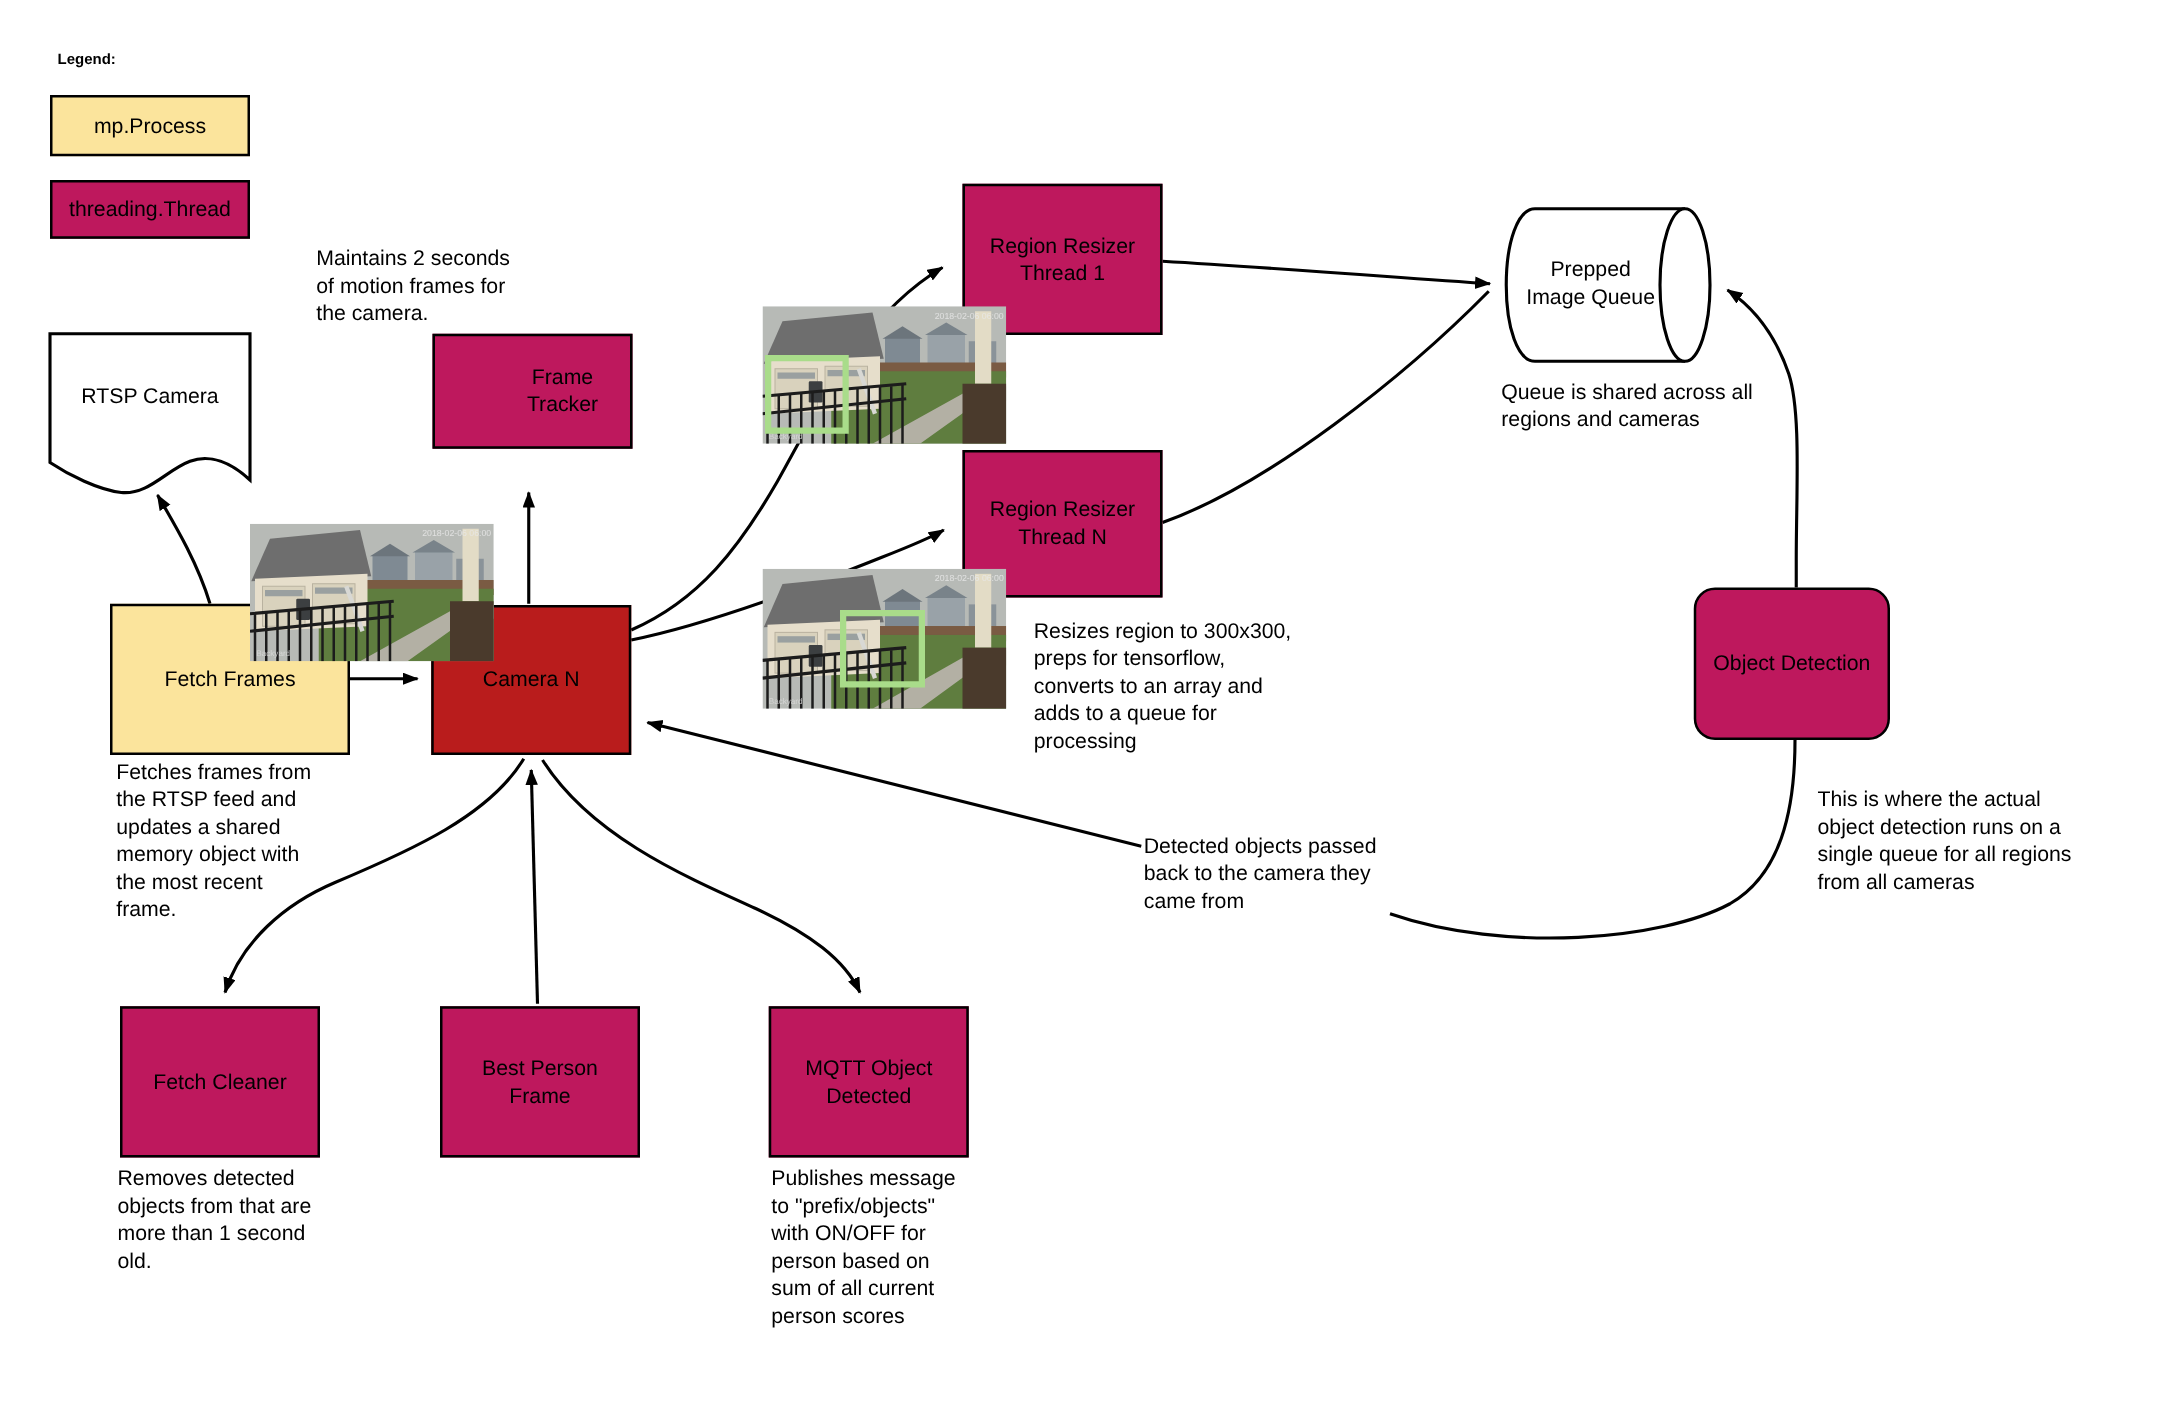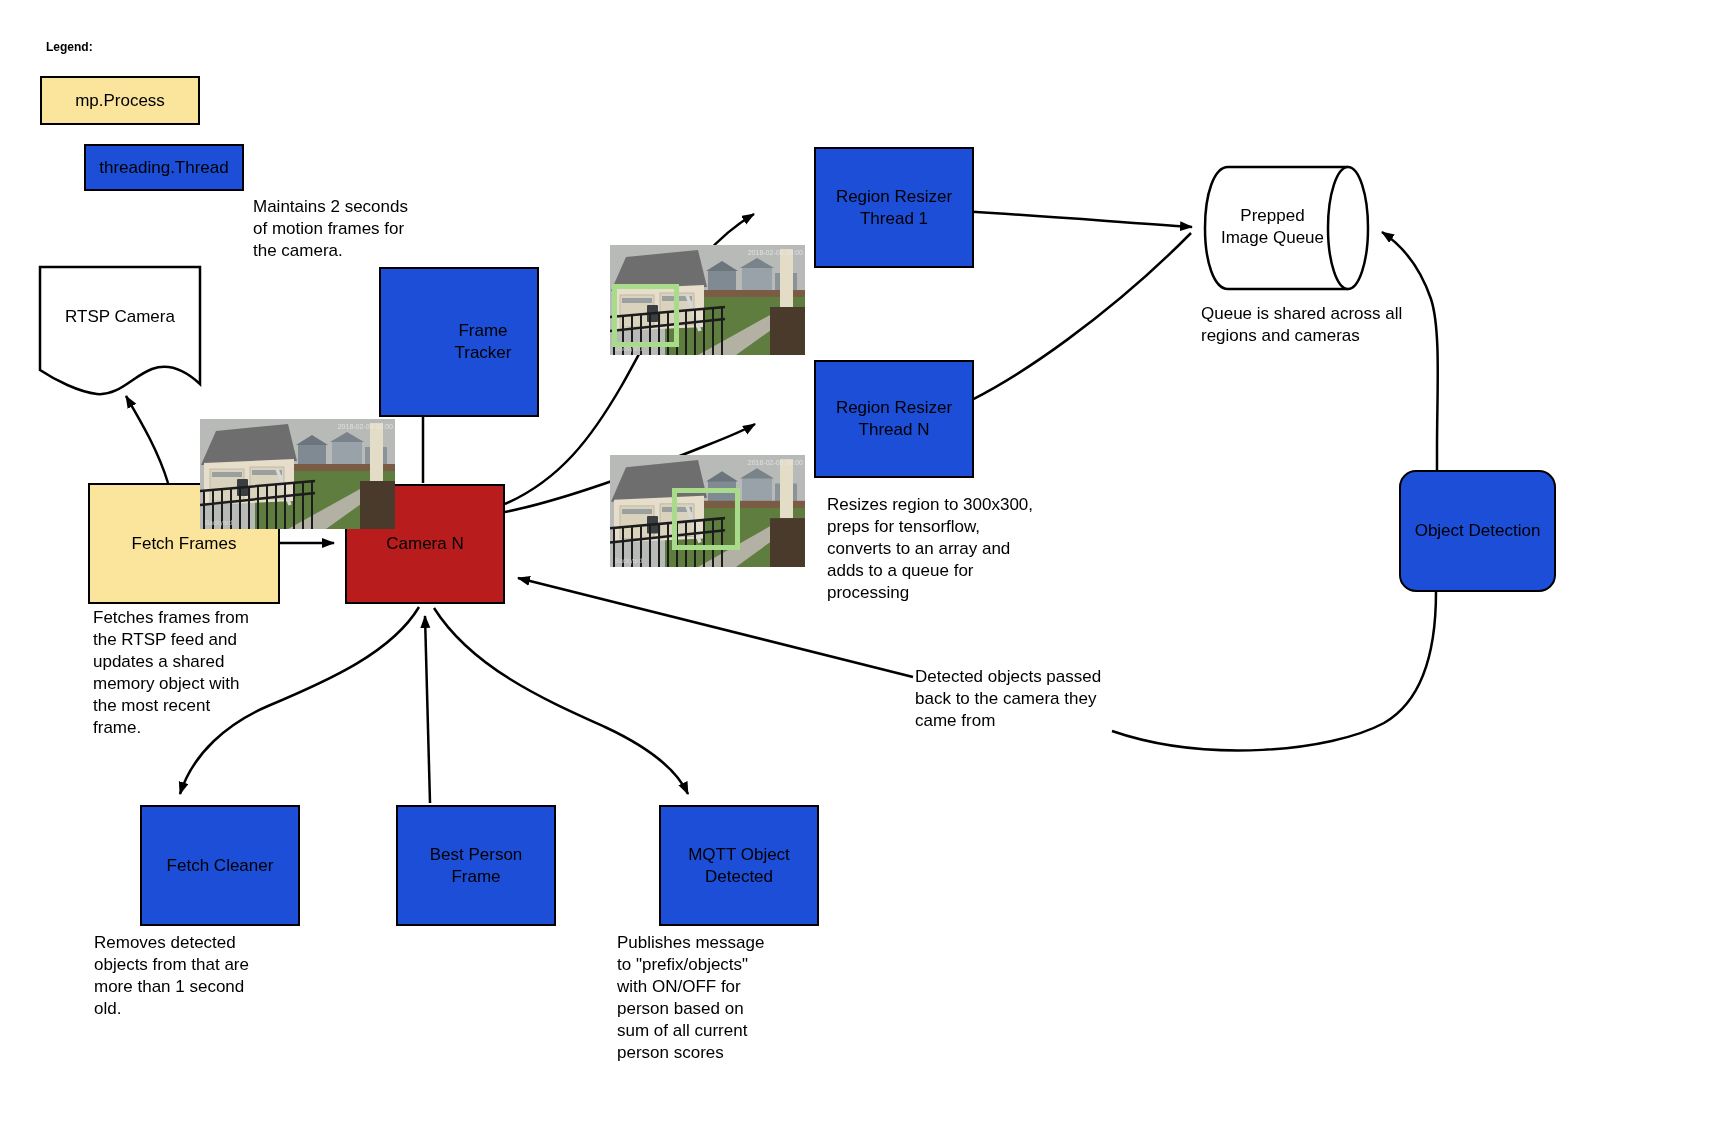"threading.Thread" .node.thread { background: #1d4ed8 -> #be185d; margin-left: 44px -> none }
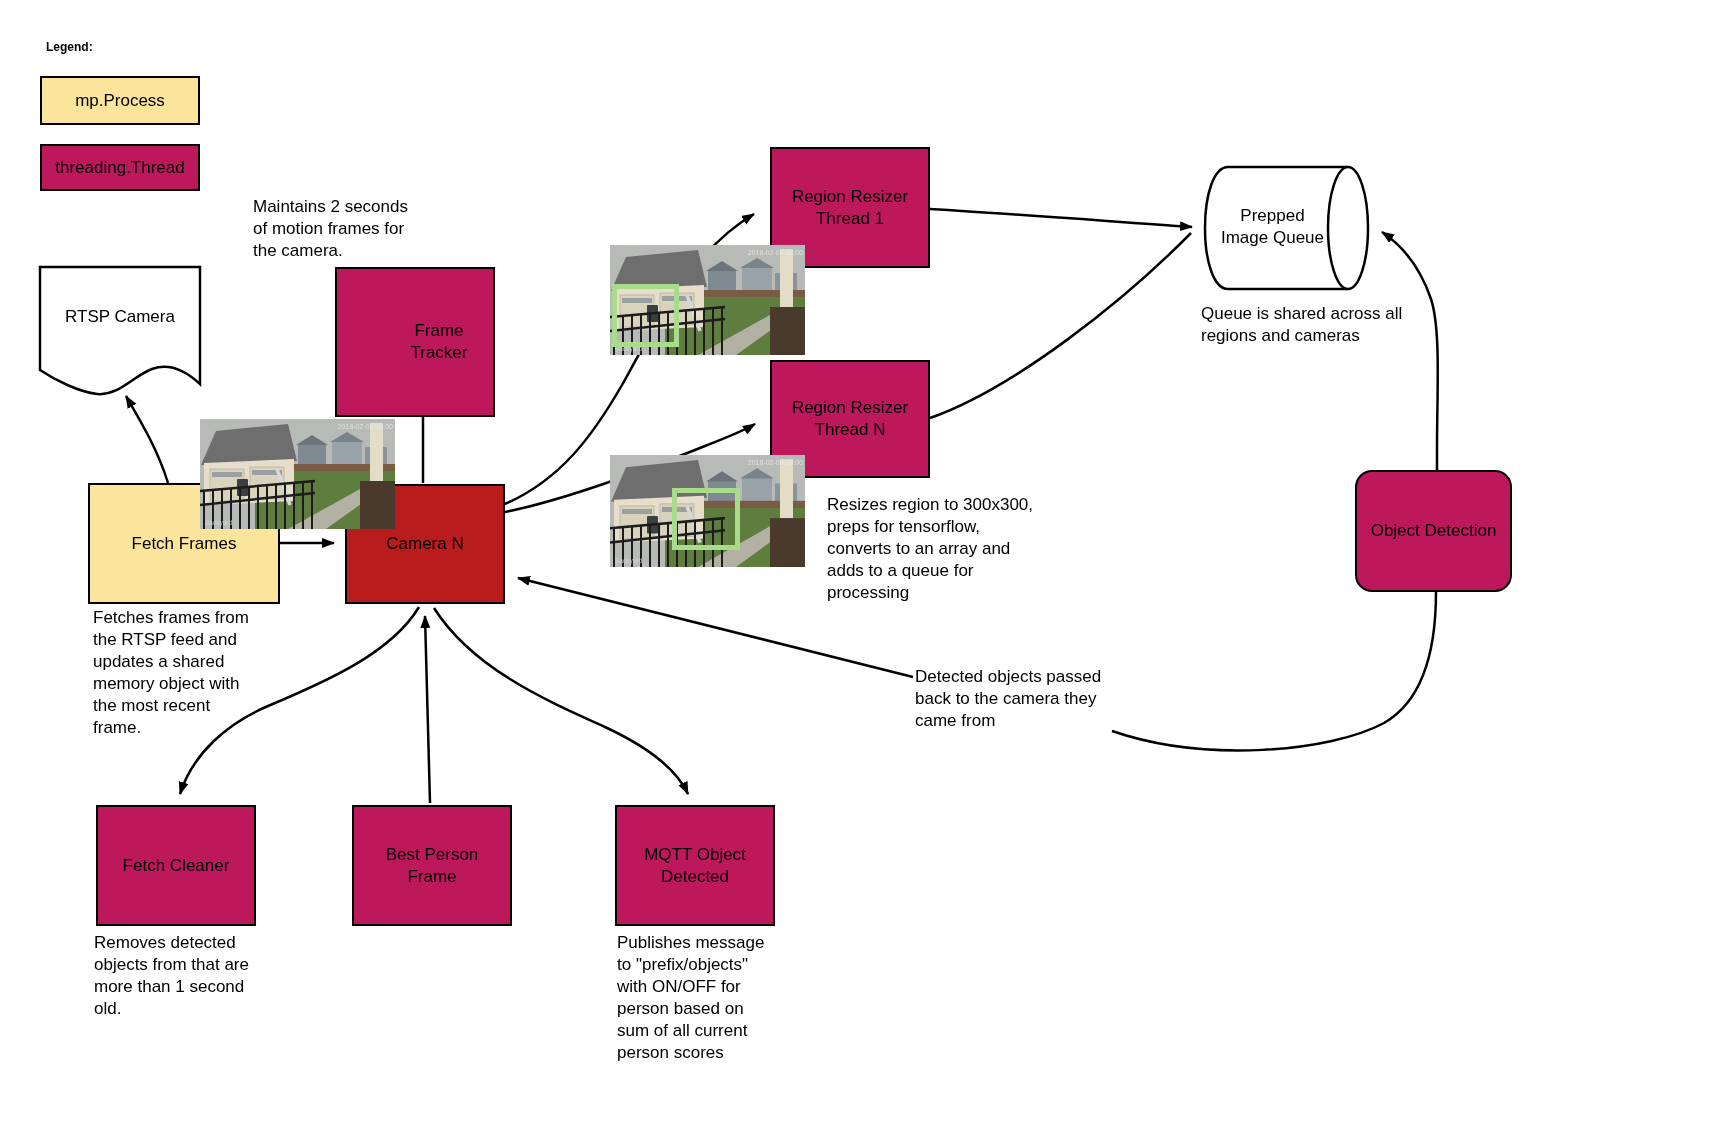"Frame Tracker" div.node { height: 150px -> 92px; left: 335px -> 346px }
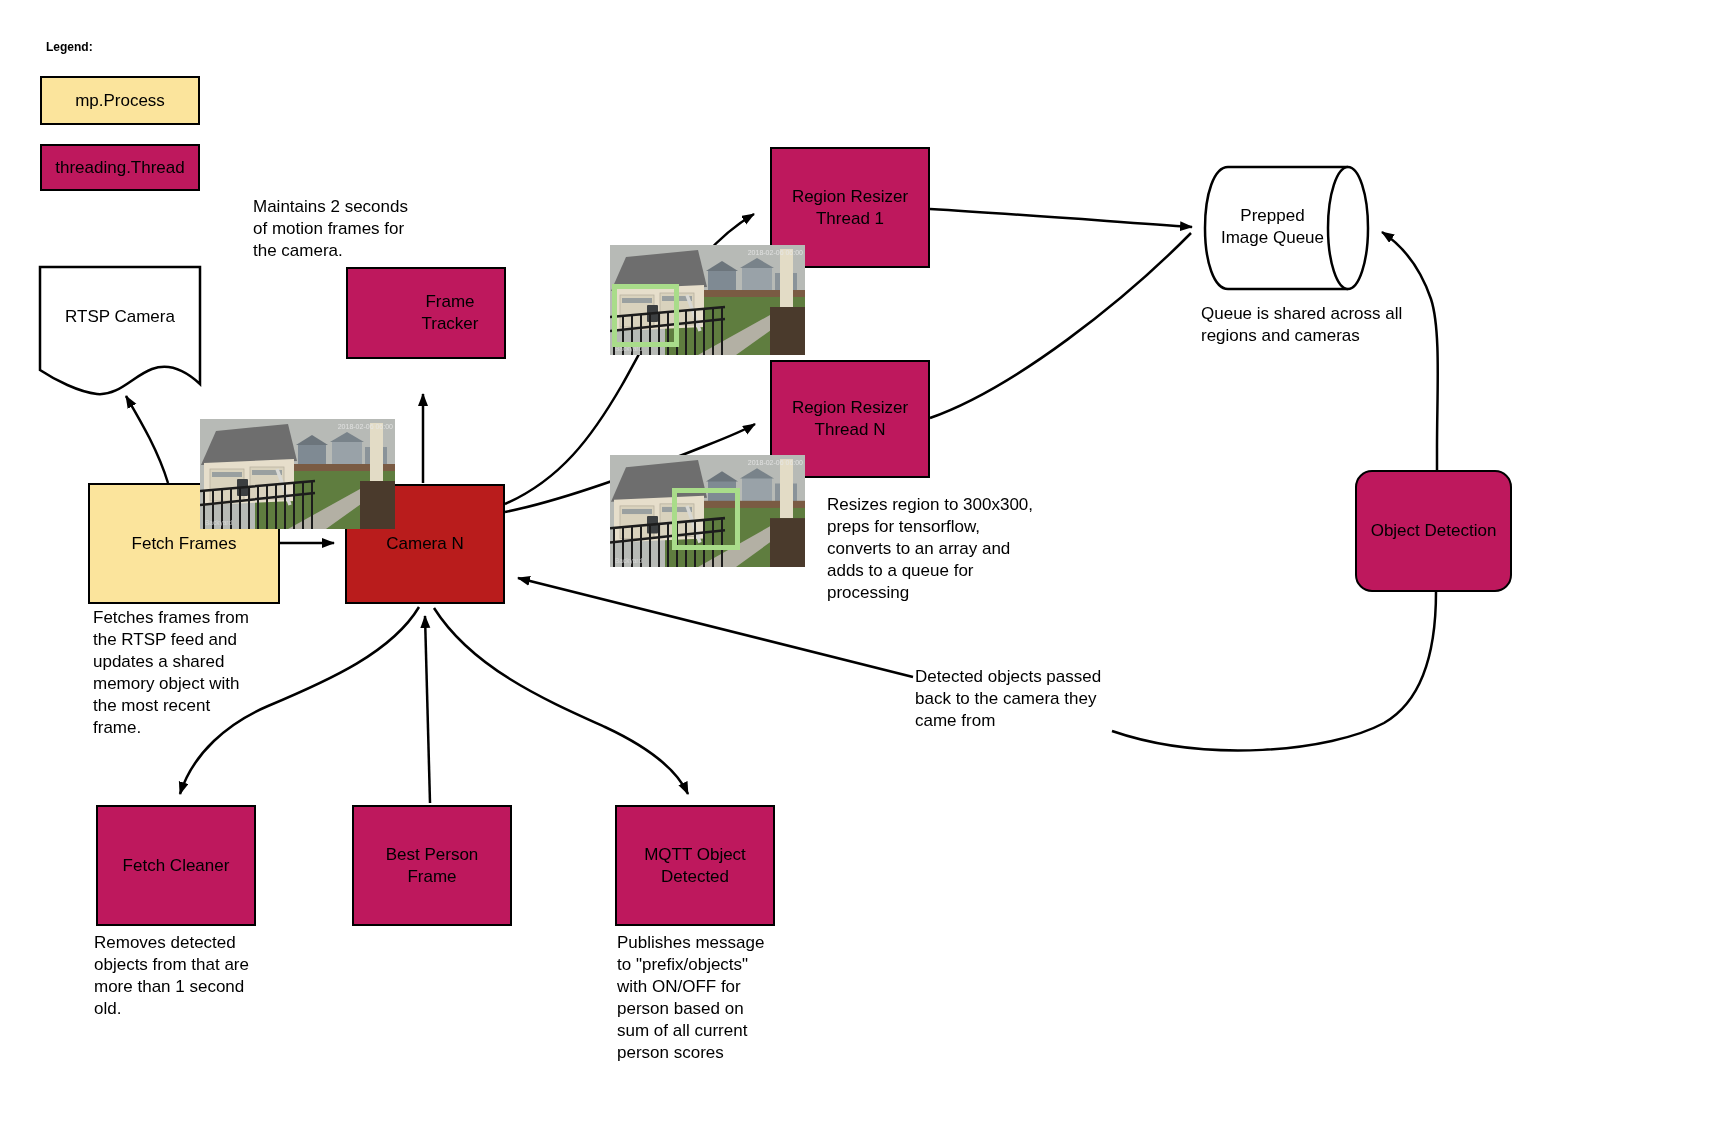"This is where the actual" div.note { html: none -> <div>This is where the actual object detection runs on a single queue for all regions from all cameras</div> }
